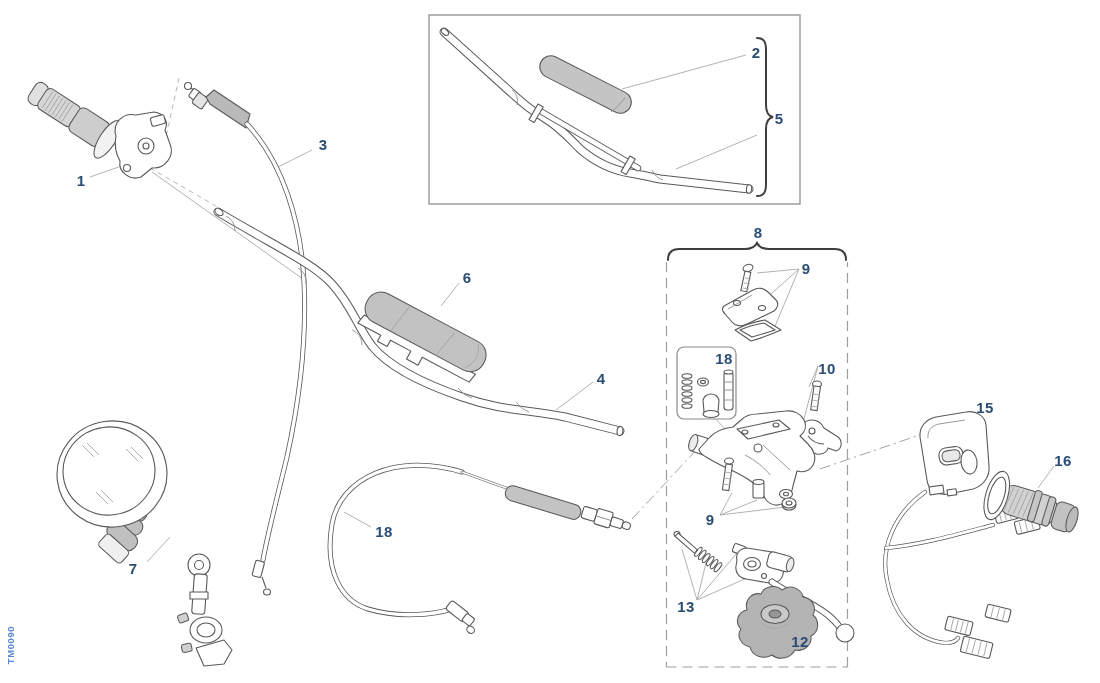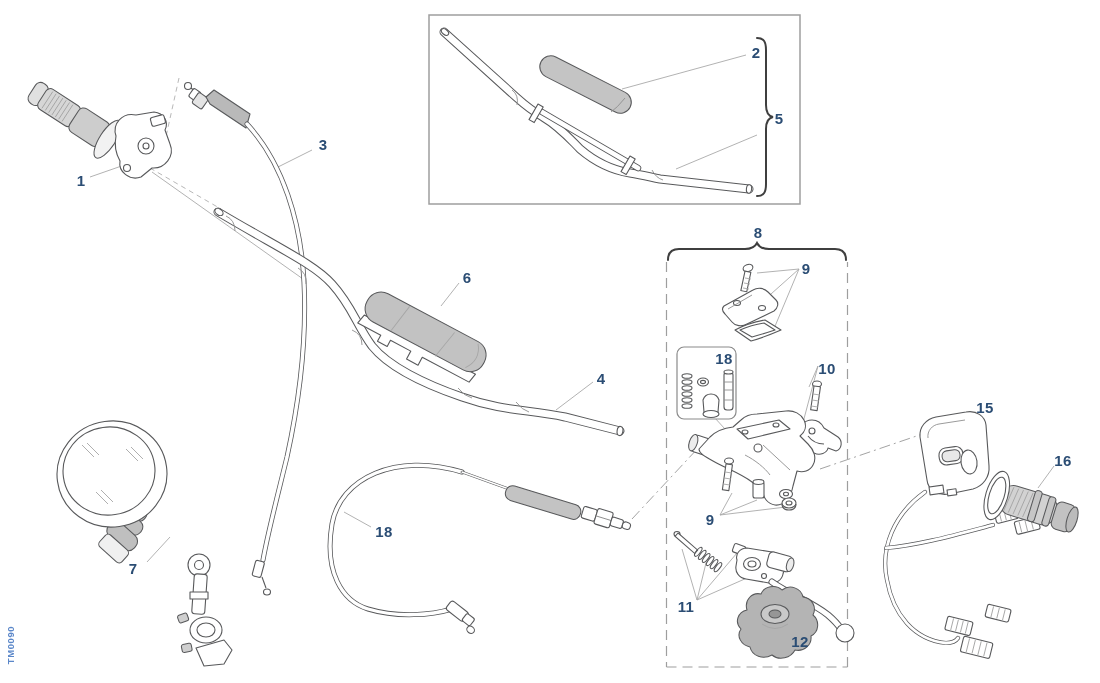"11" div.callout { text: 11 -> 13 }
